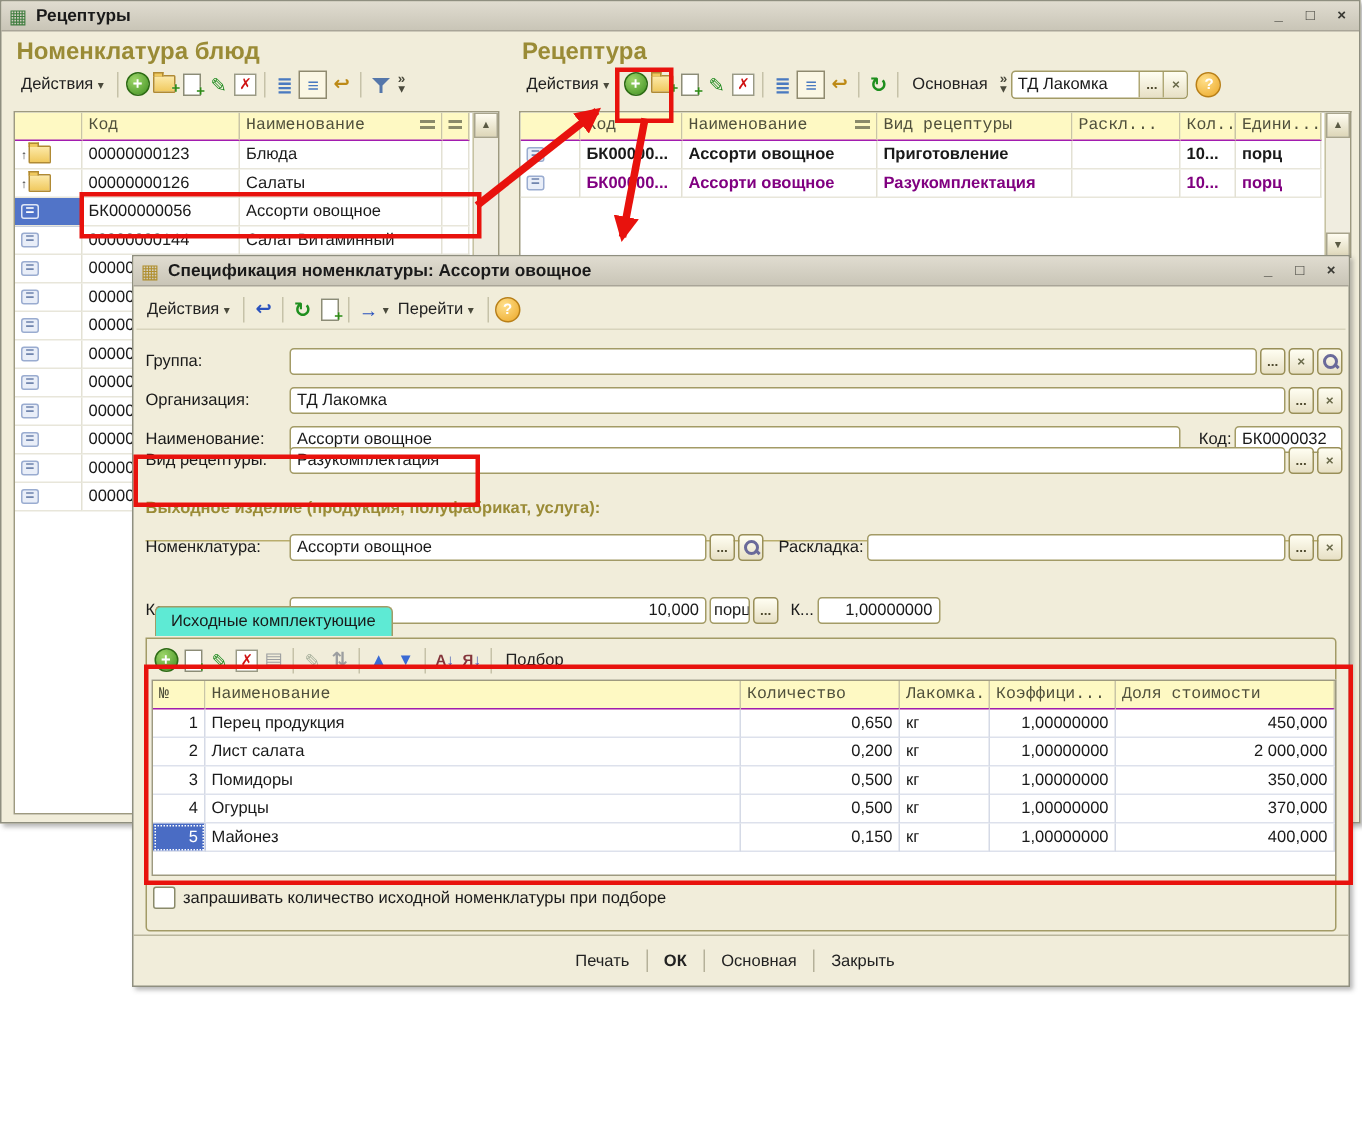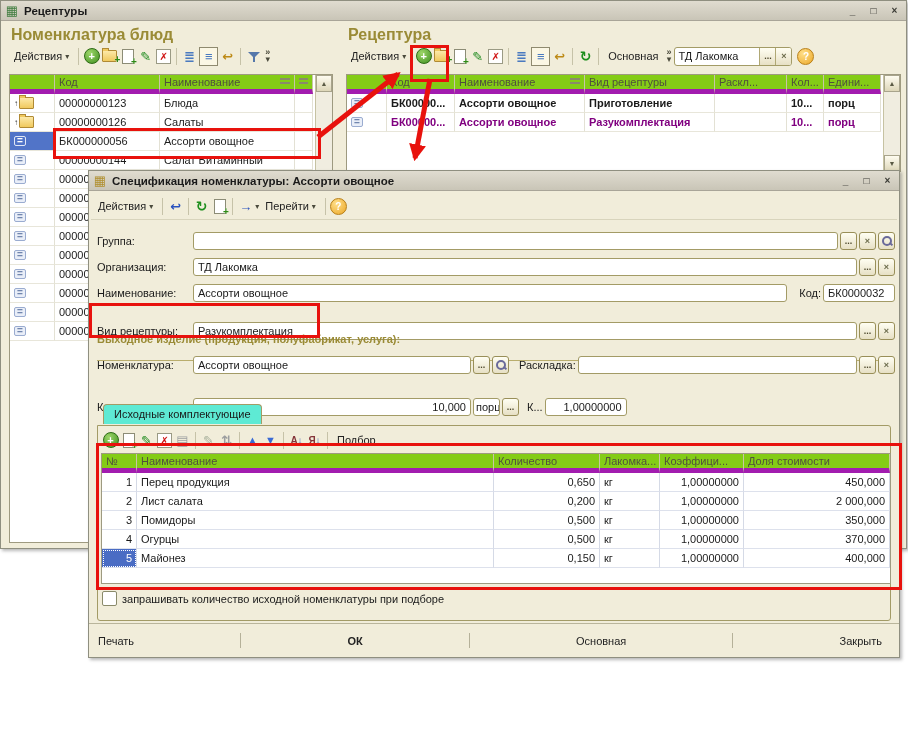"Код" .hc { background: #84cc16 -> #fef9c3; border-bottom: 5px solid #a21caf -> 1px solid #a21caf; font-family: none -> Liberation Mono, monospace }
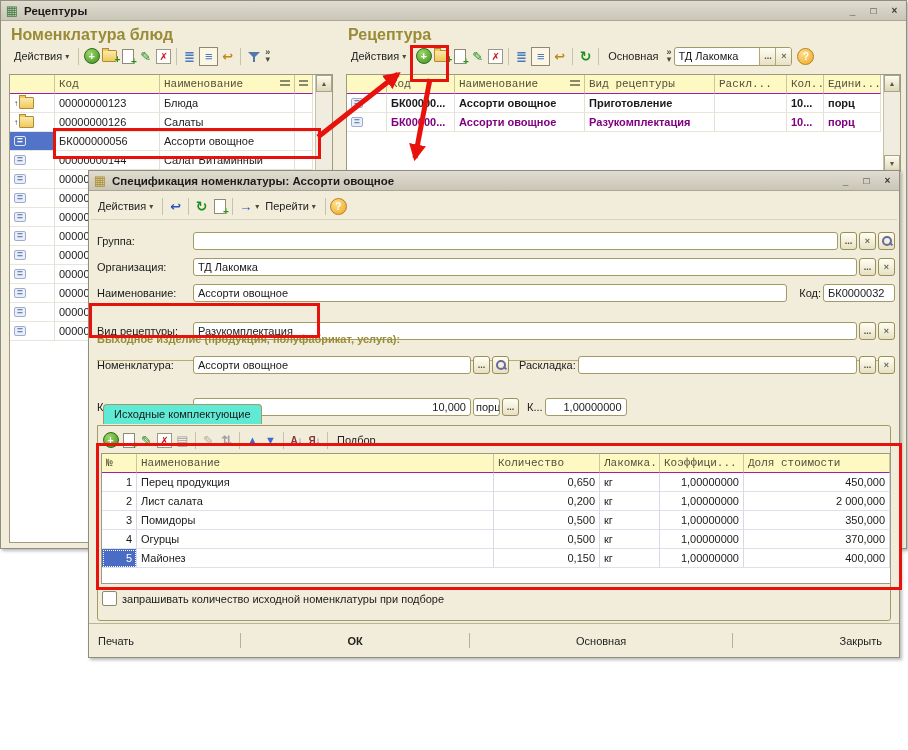"Вид рецептуры:" div.frow { top: 150px -> 126px }
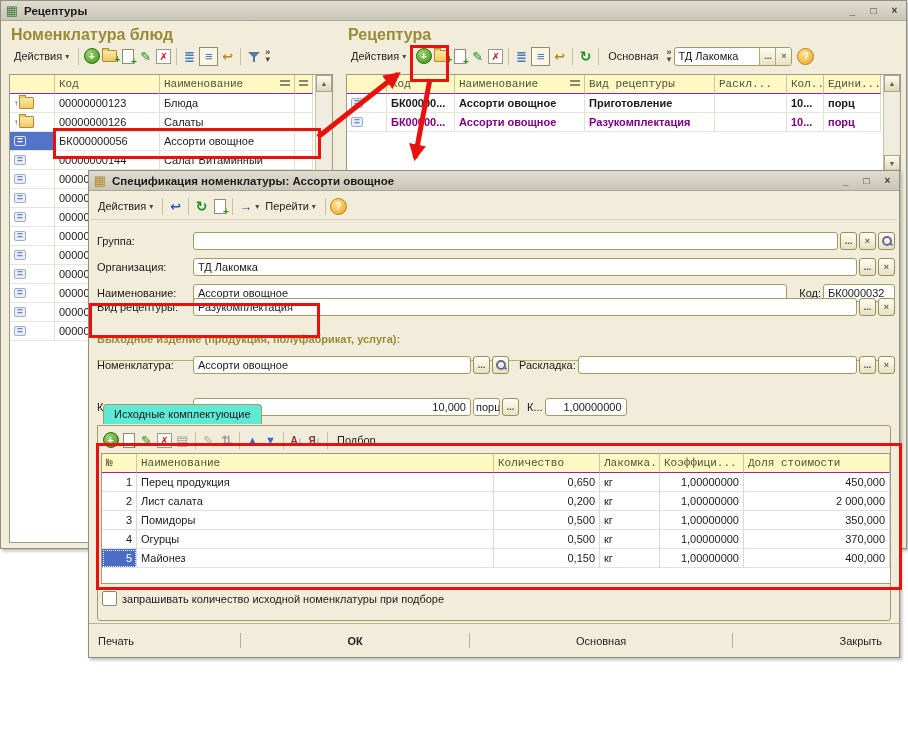"Печать" .btmbar { justify-content: space-between -> center }
